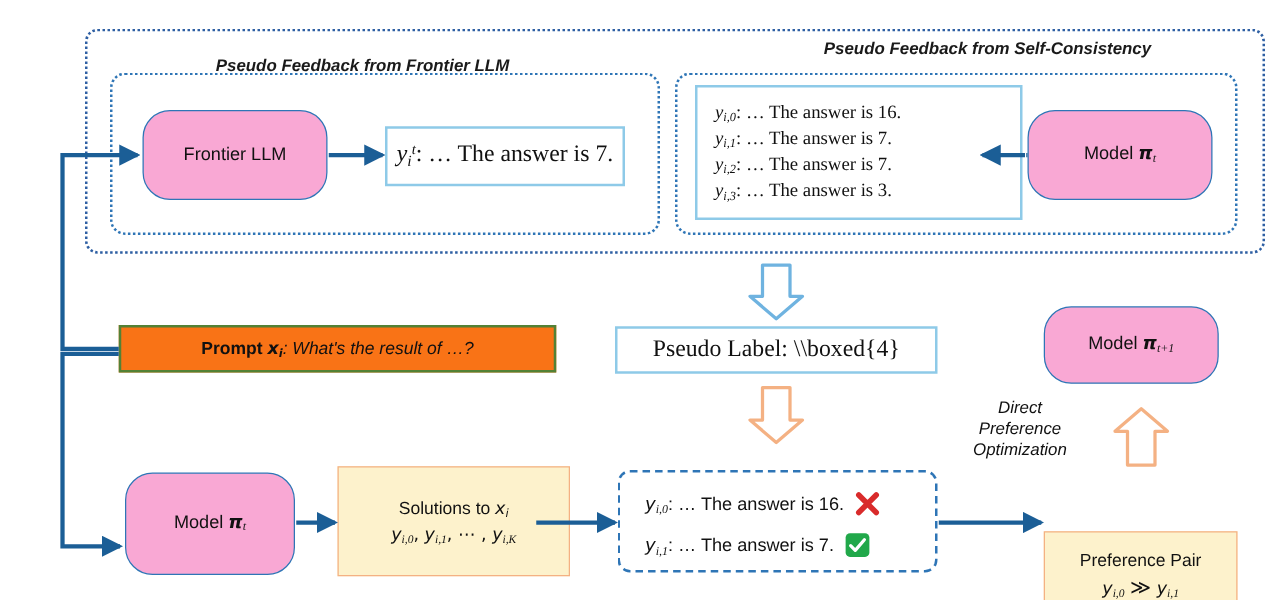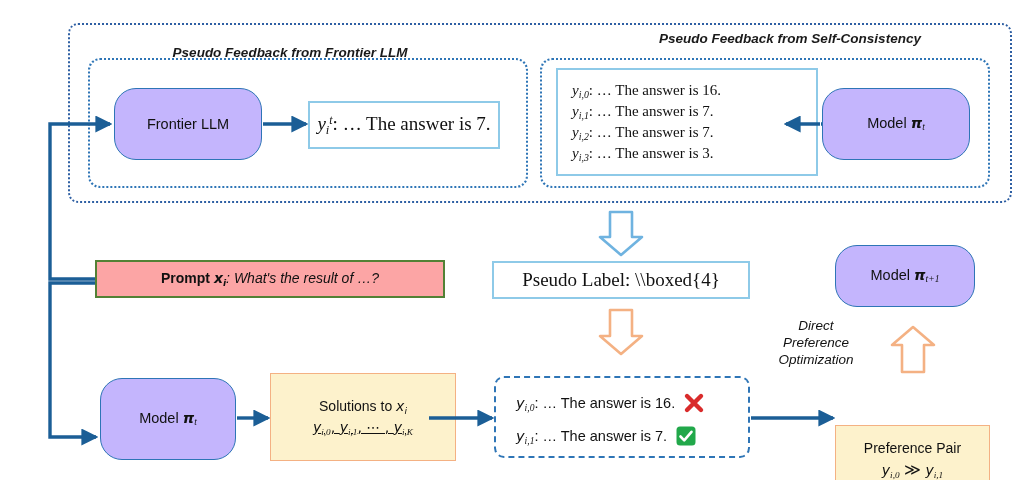"Frontier LLM" .blue-node { background: #c4b5fd -> #f9a8d4 }
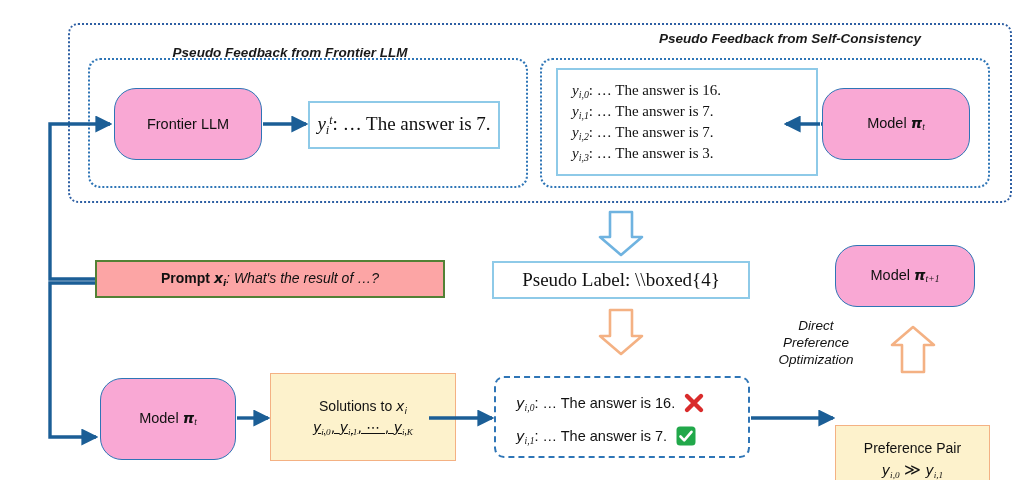"Prompt xi: What's the result" .green-box { background: #fca5a5 -> #f97316 }
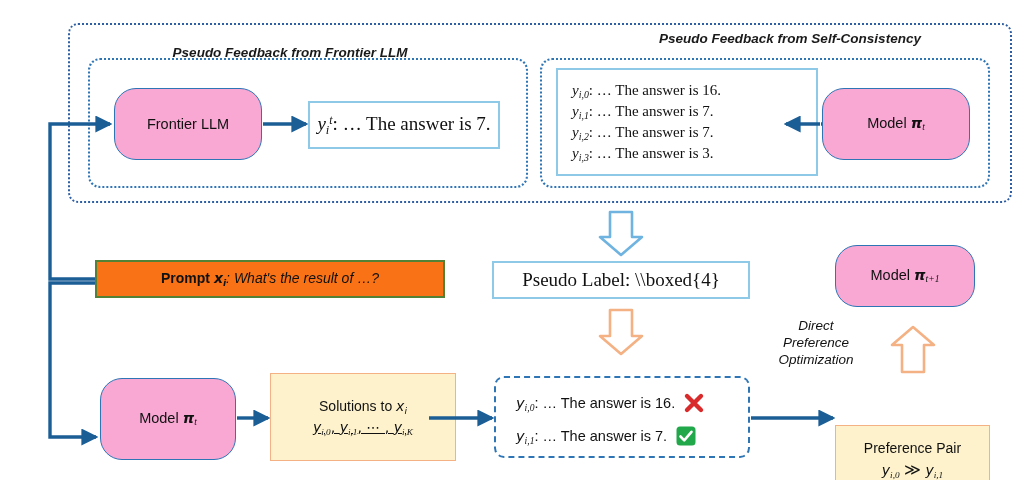"yi,0, yi,1, ⋯ , yi,K" div { text-decoration: underline -> none }
